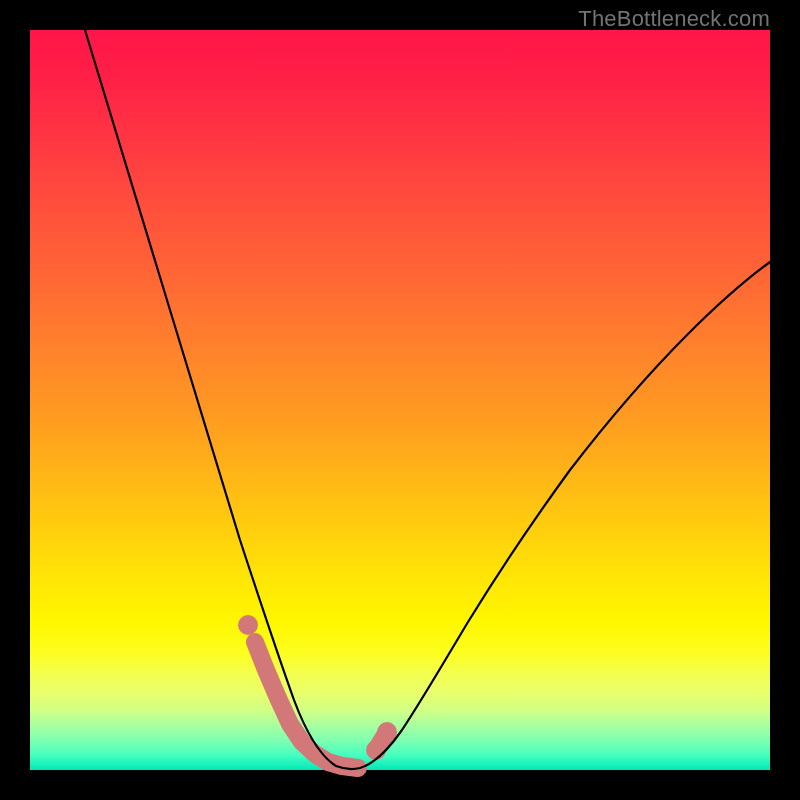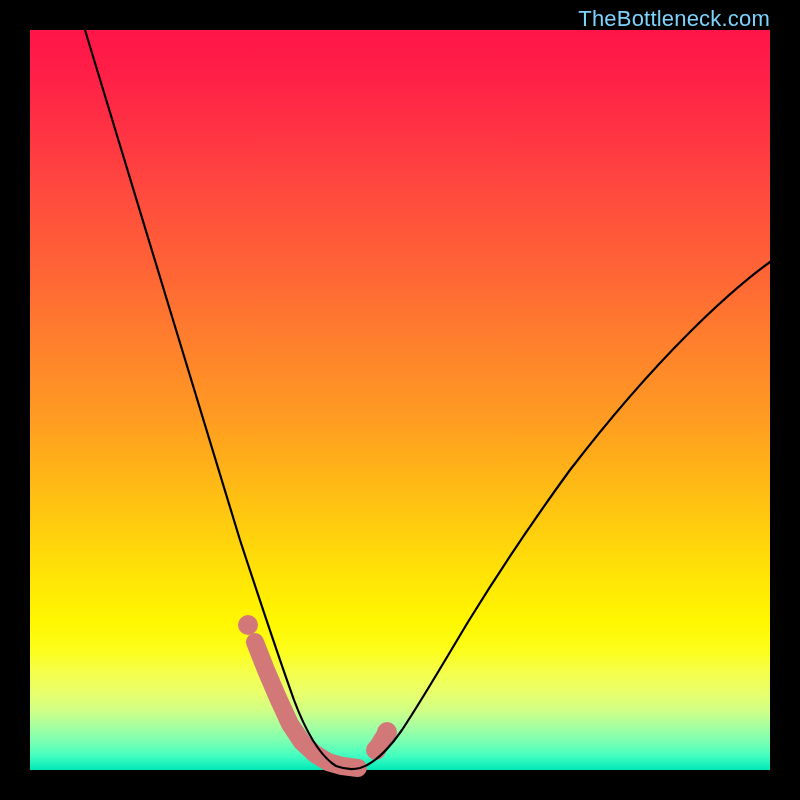"TheBottleneck.com" .watermark { color: #7dd3fc -> #737373 }
